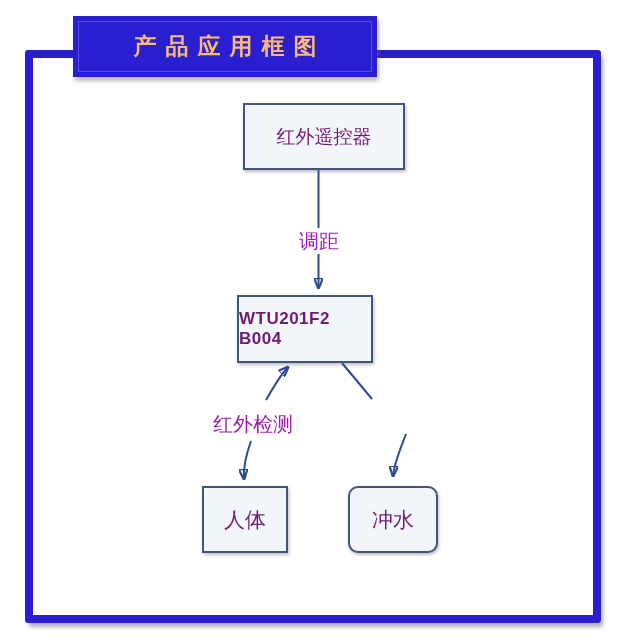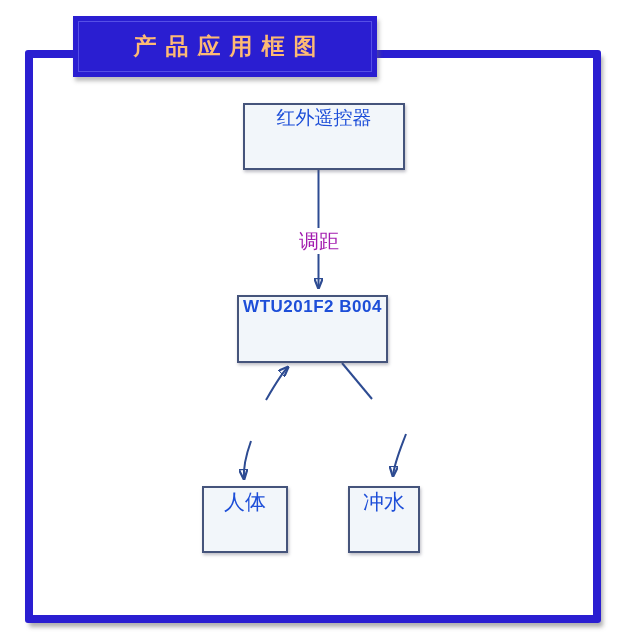"红外遥控器" .node { align-items: flex-start -> center; color: #1d4ed8 -> #701a75 }
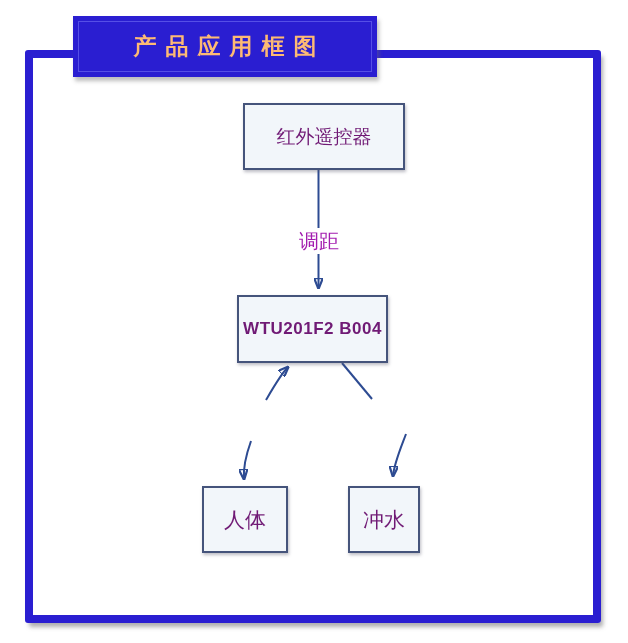"WTU201F2 B004" .node-controller { width: 151px -> 136px }
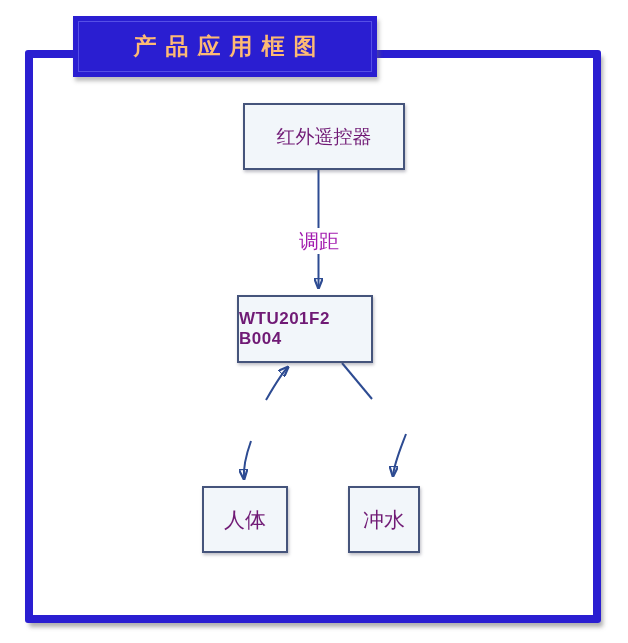"红外检测" div.edge-label { html: none -> <div>红外检测</div> }
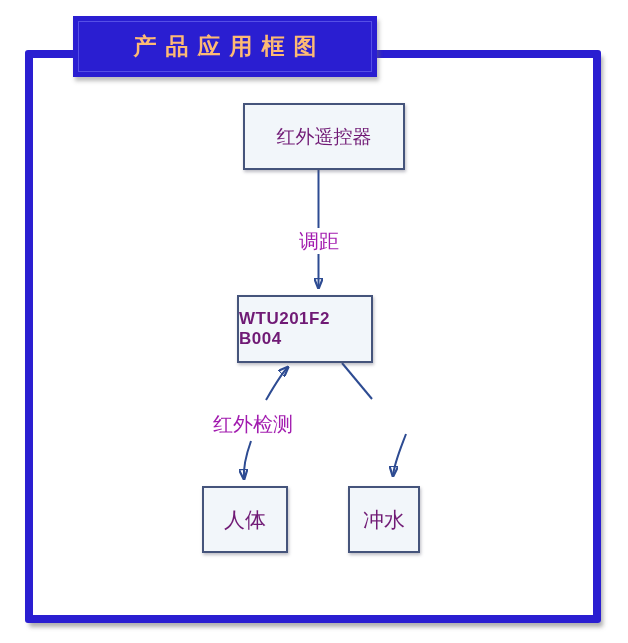"冲水" .node-flush { border-radius: none -> 10px; width: 72px -> 90px }
